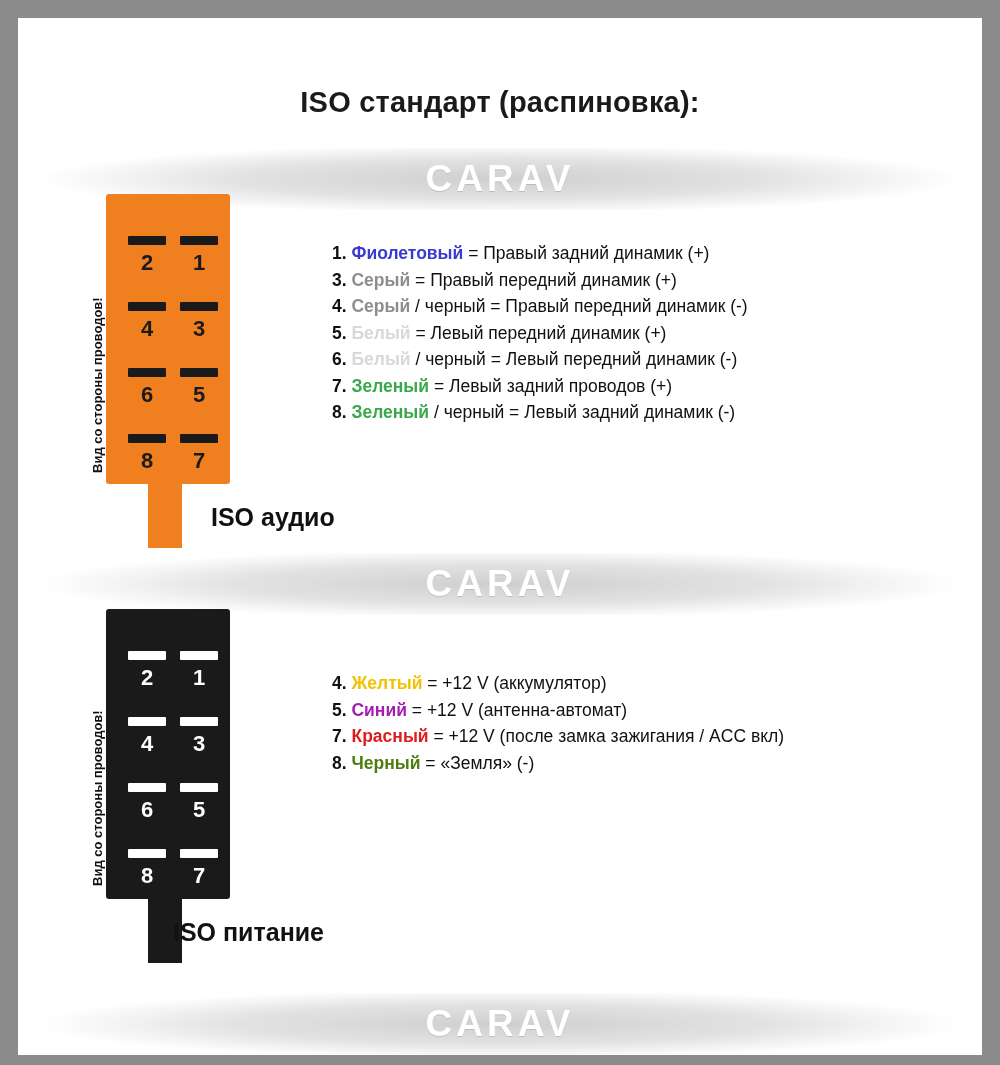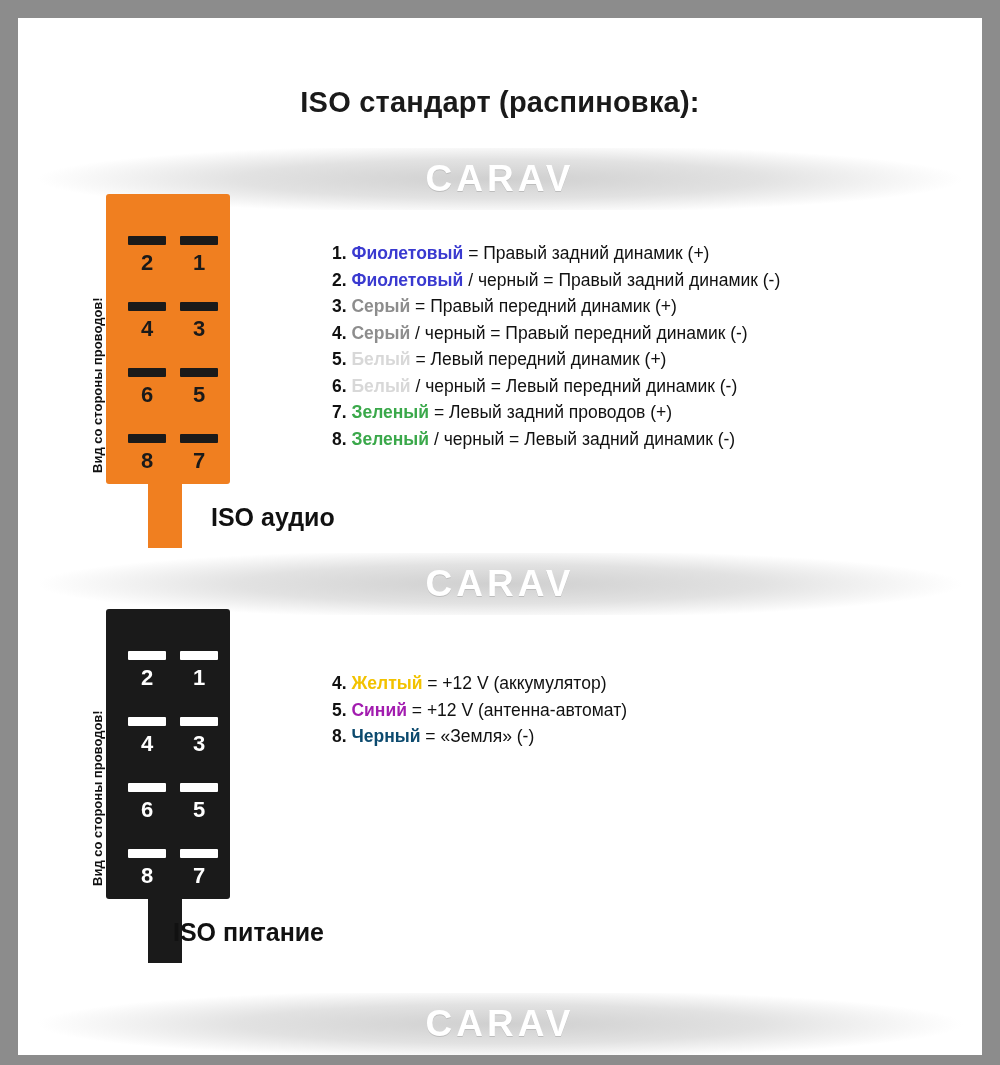"2. Фиолетовый / черный =" div.legend-row { html: <div><span>2. </span><span>Фиолетовый</span><span> / черный = Правый задний динамик (-)</span></div> -> none }
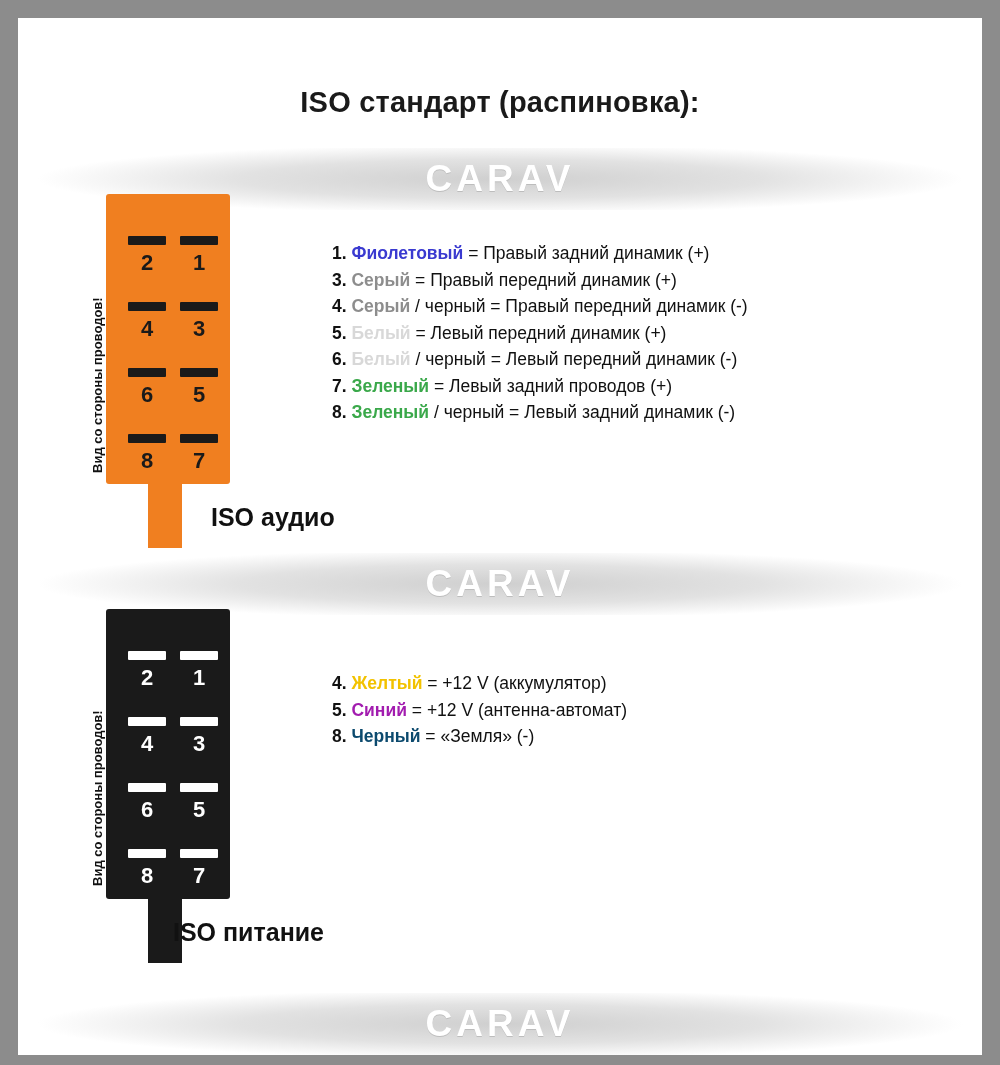"7. Красный = +12 V" div.legend-row { html: none -> <div><span>7. </span><span>Красный</span><span> = +12 V (после замка зажигания / ACC вкл)</span></div> }
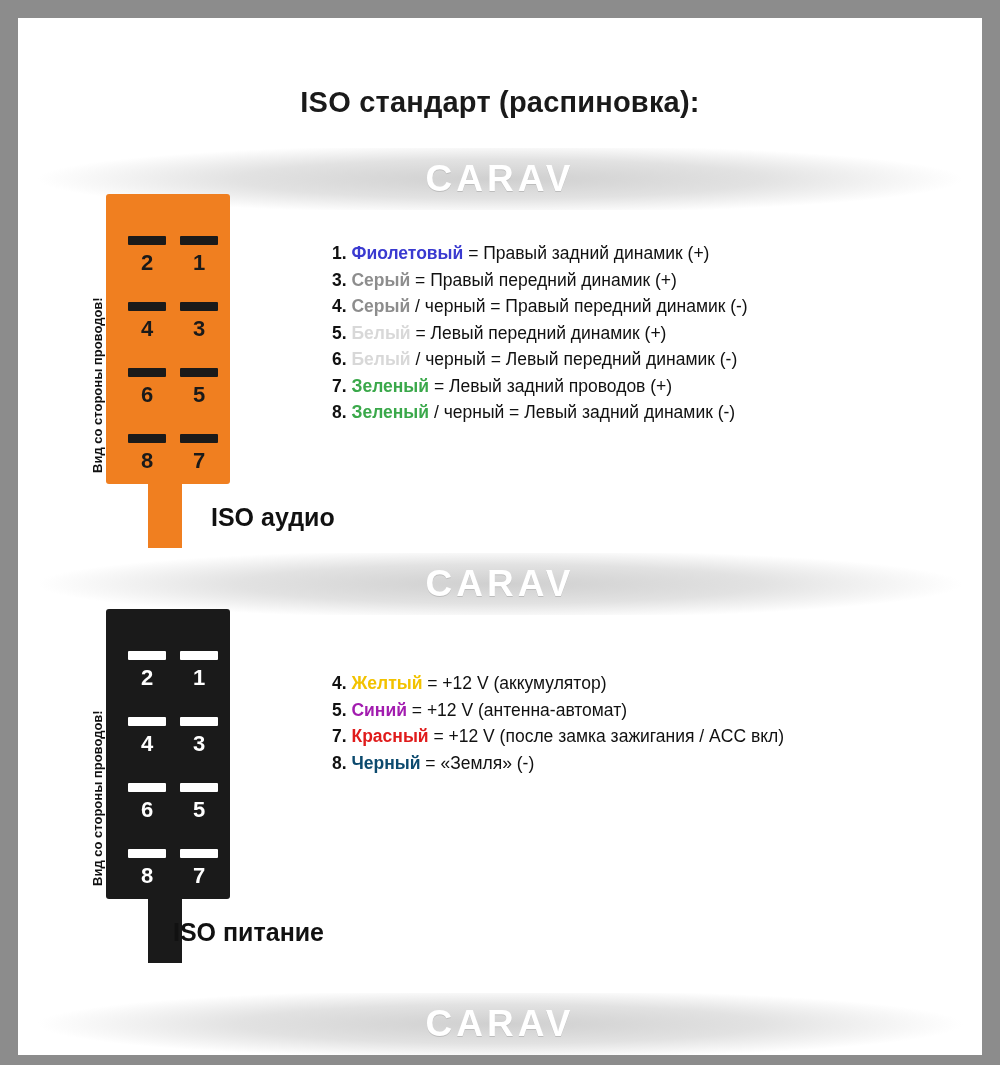"Черный" span.c-name { color: #0c4a6e -> #4d7c0f }
